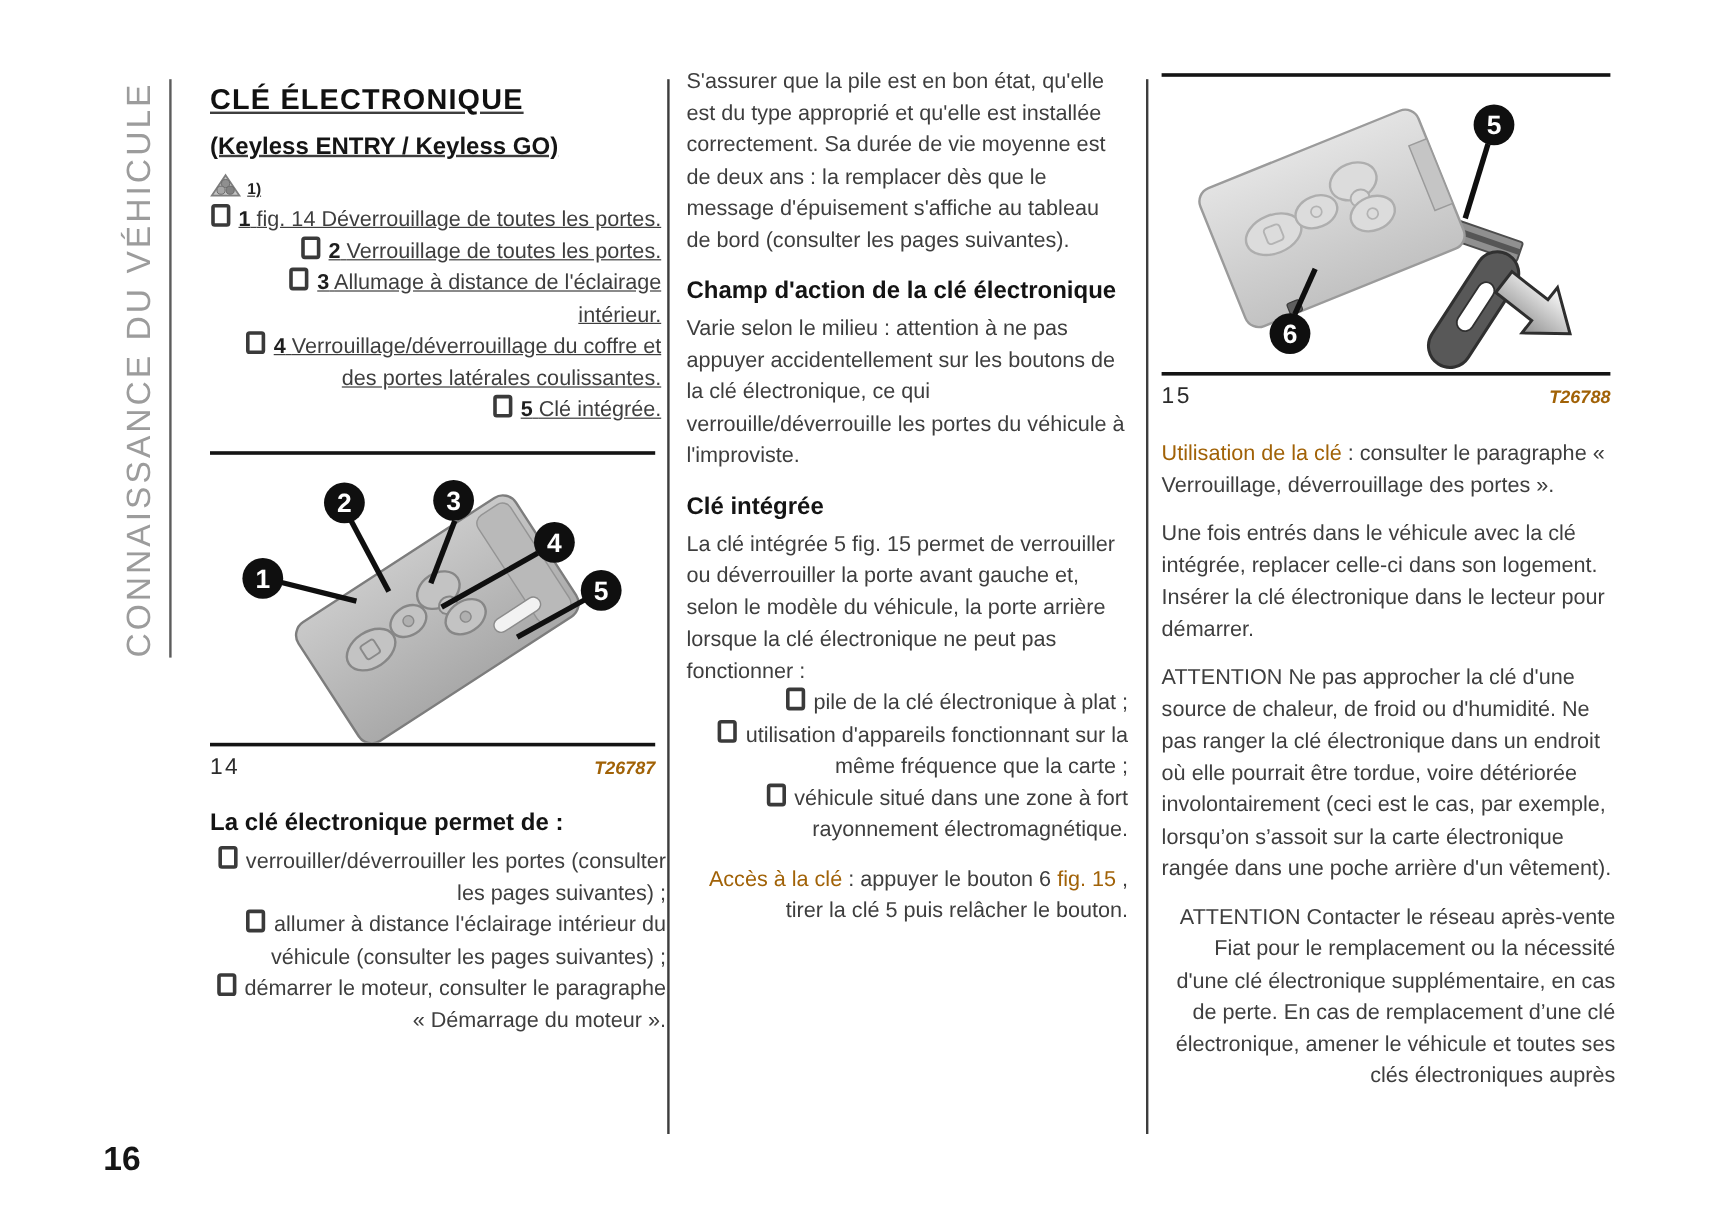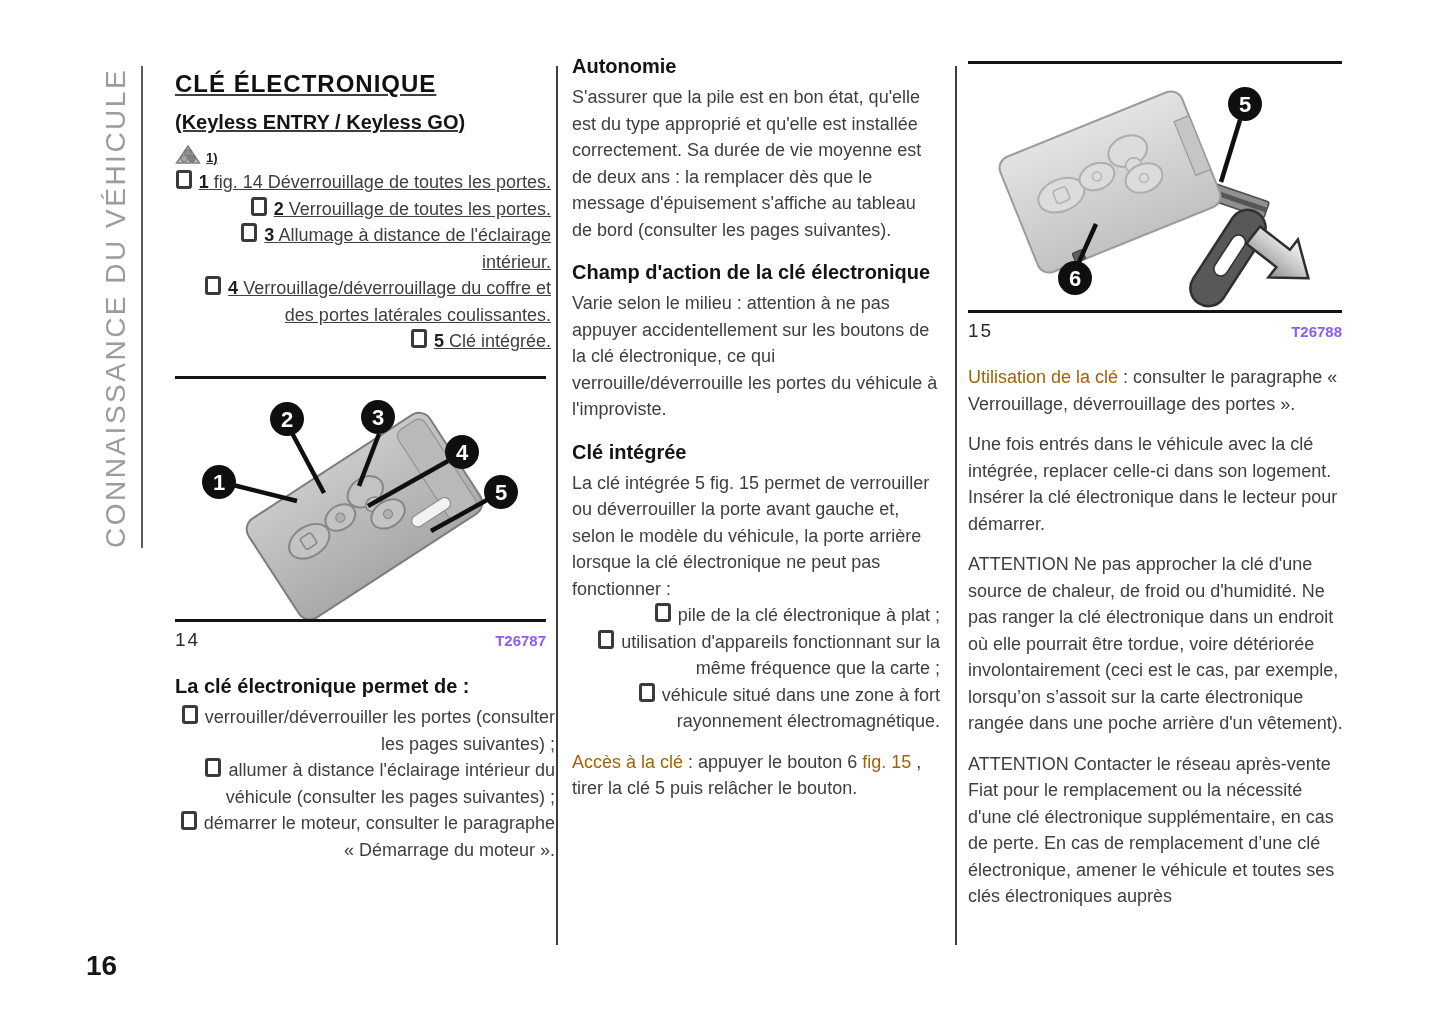"Autonomie" h3.sec { html: <h3>Autonomie</h3> -> none }
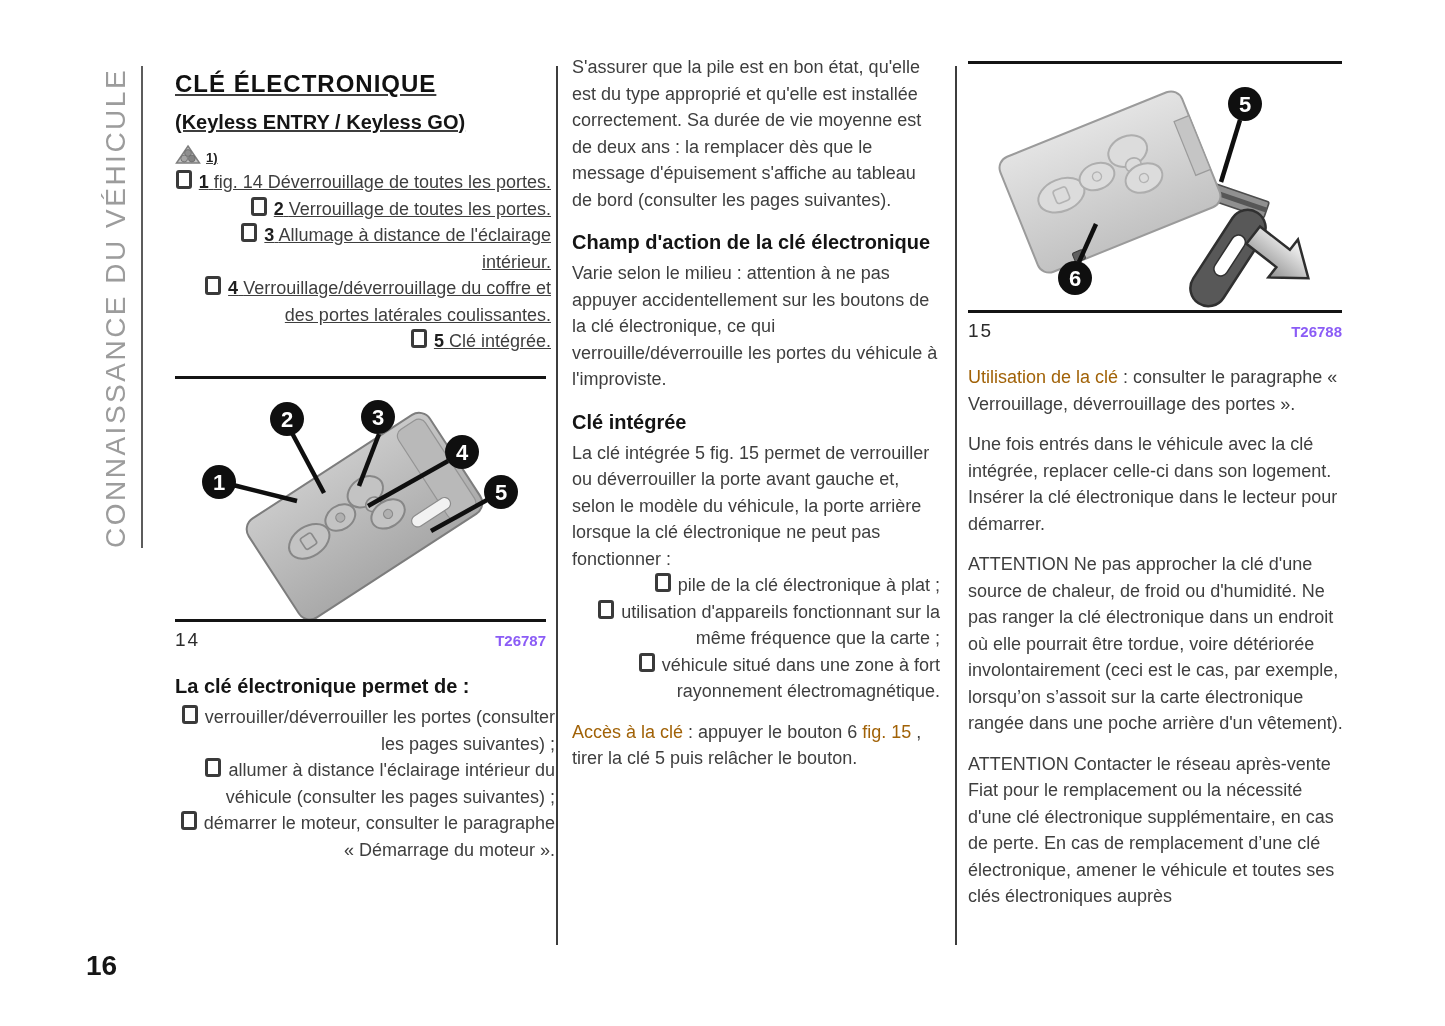"T26788" .fig-code { color: #8b5cf6 -> #a16207; font-style: none -> italic }
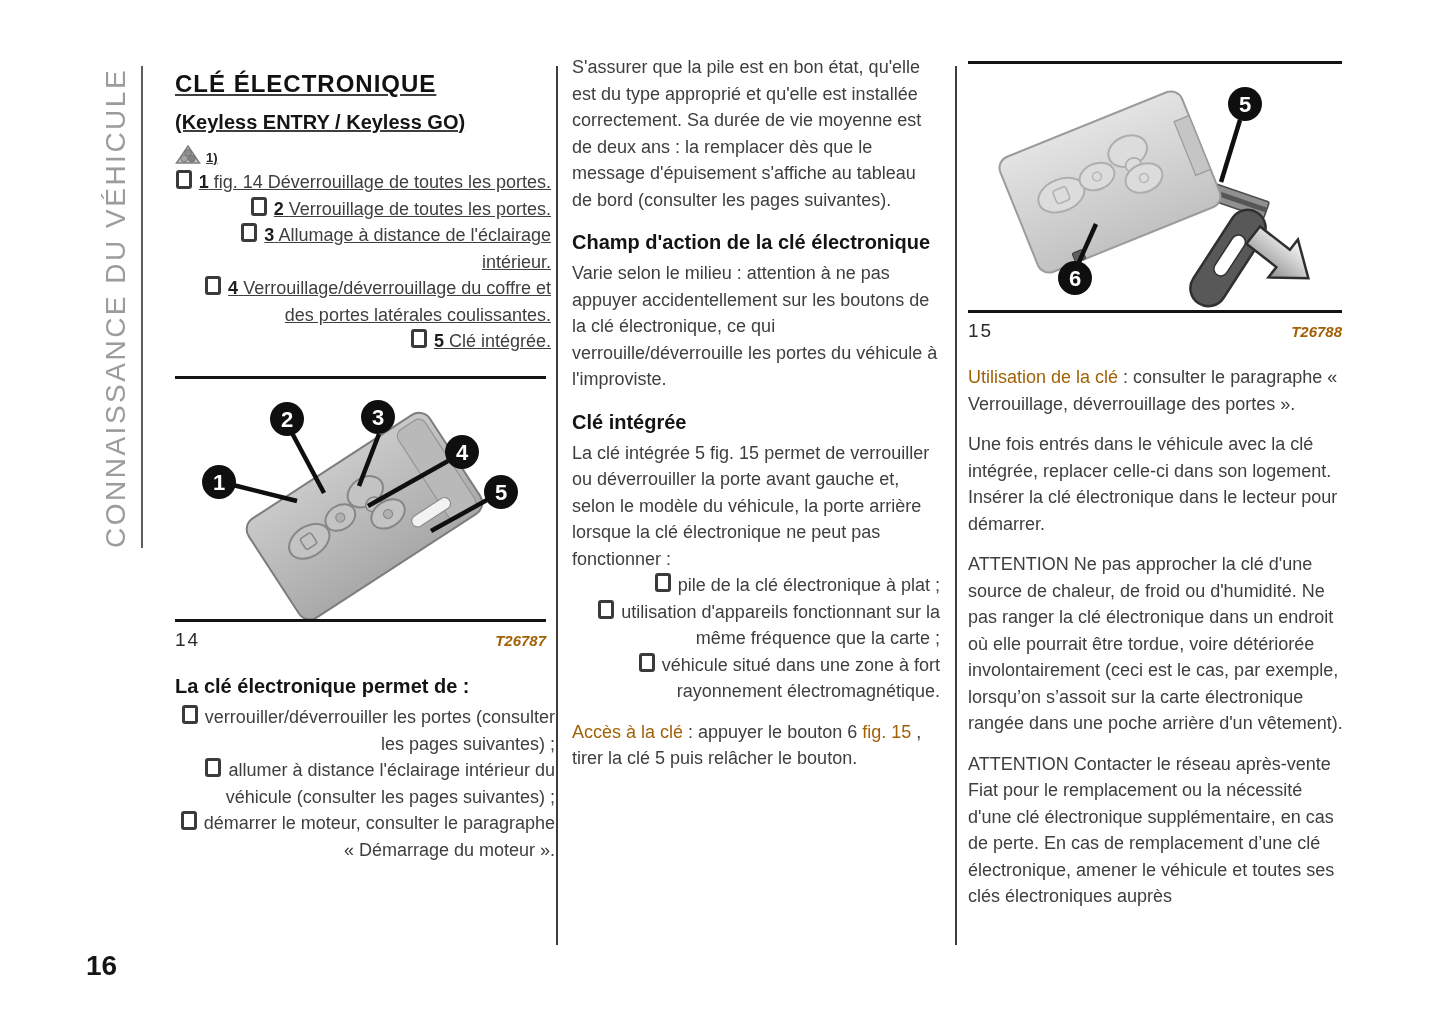"Accès à la clé :" p.body:last-child { text-align: none -> right }
